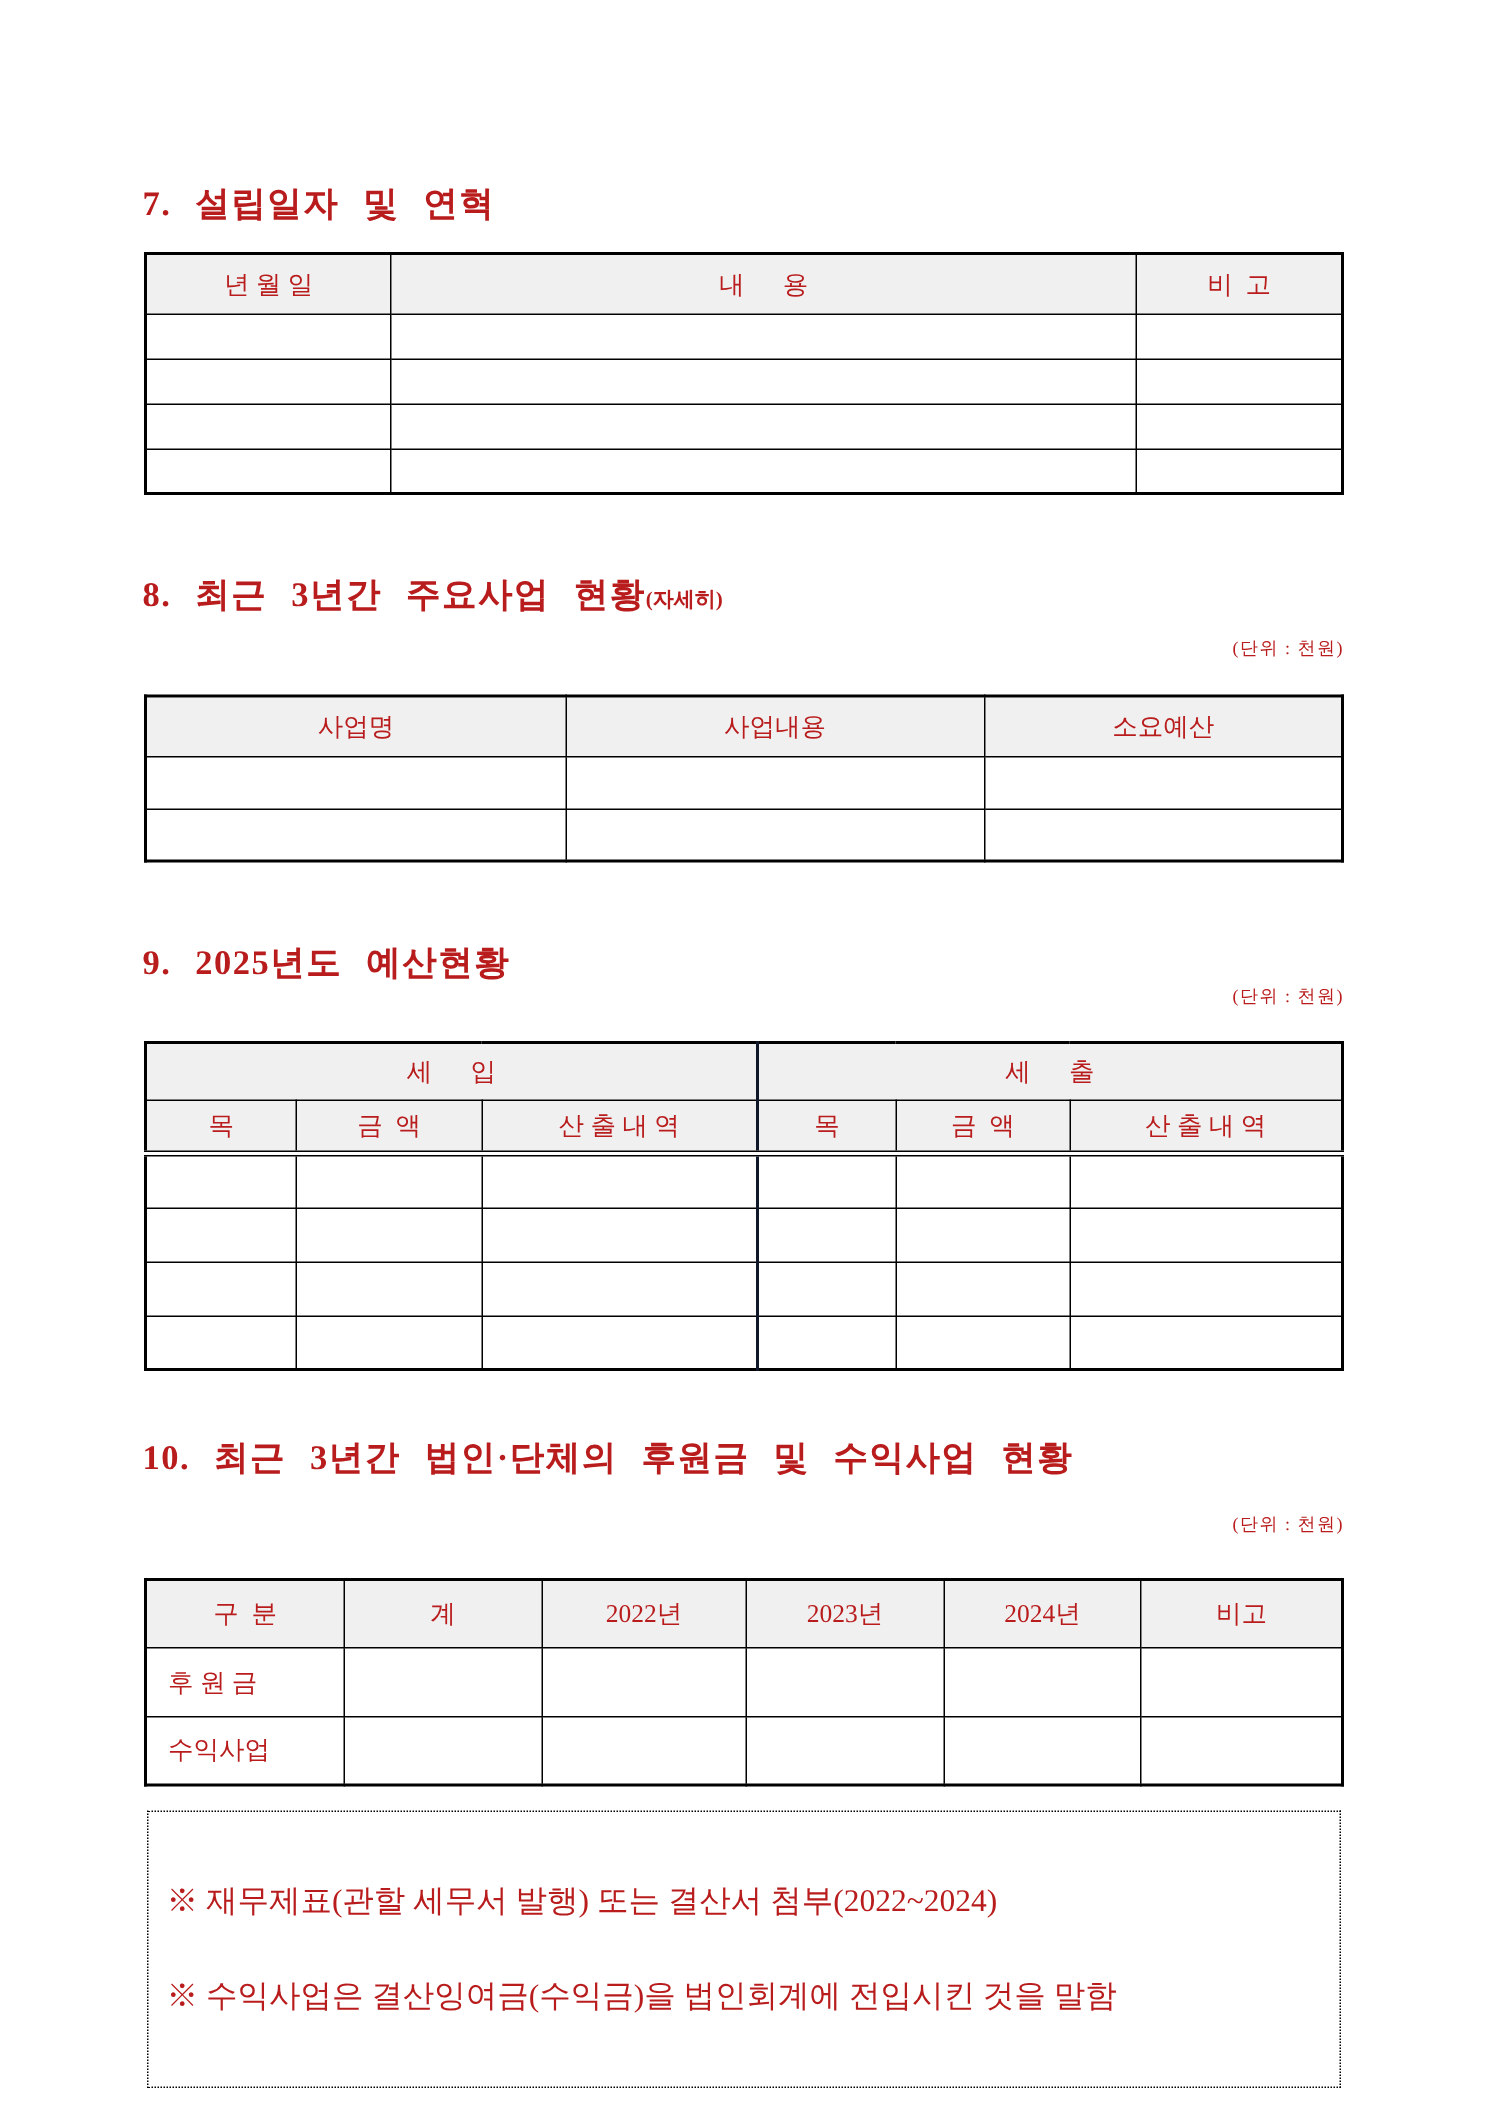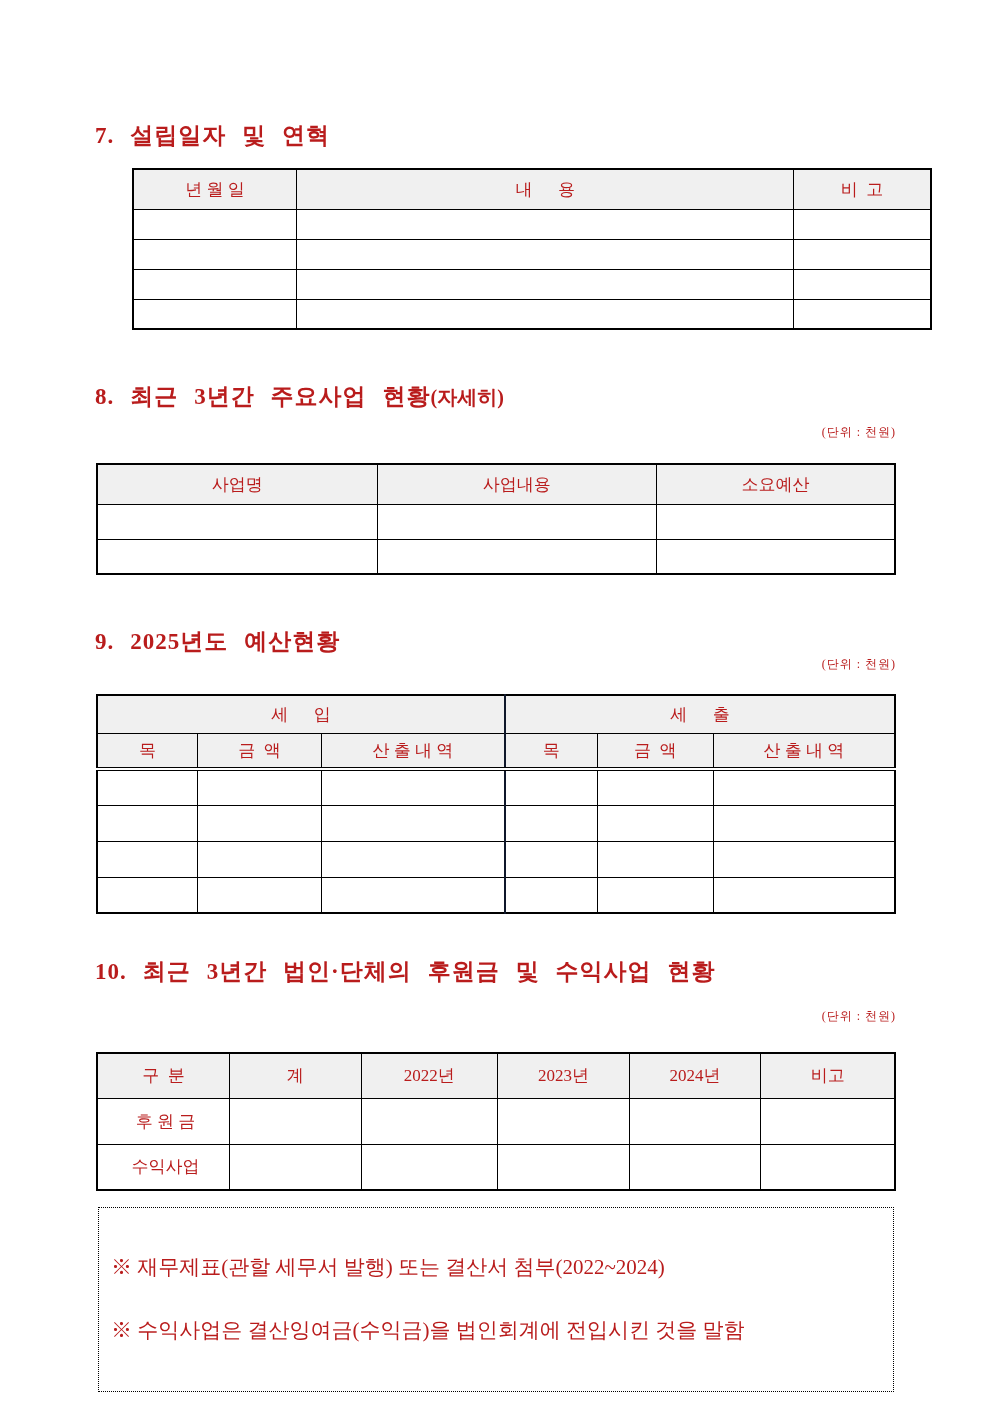"년 월 일" table.tbl { margin-left: 36px -> none }
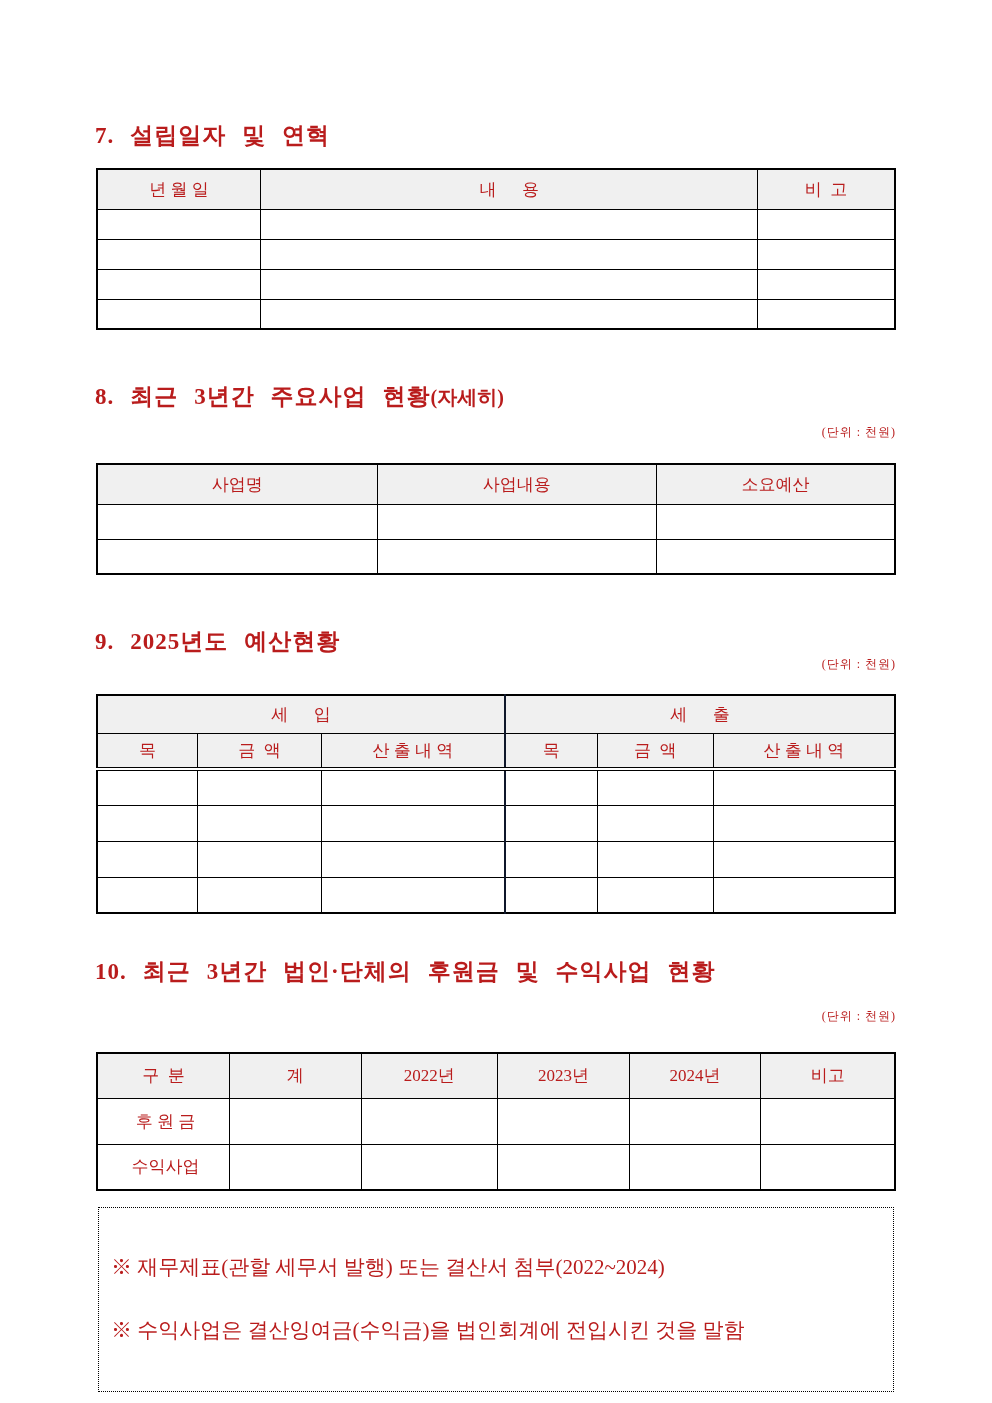"(자세히)" .title-suffix { font-size: 20px -> 14px }
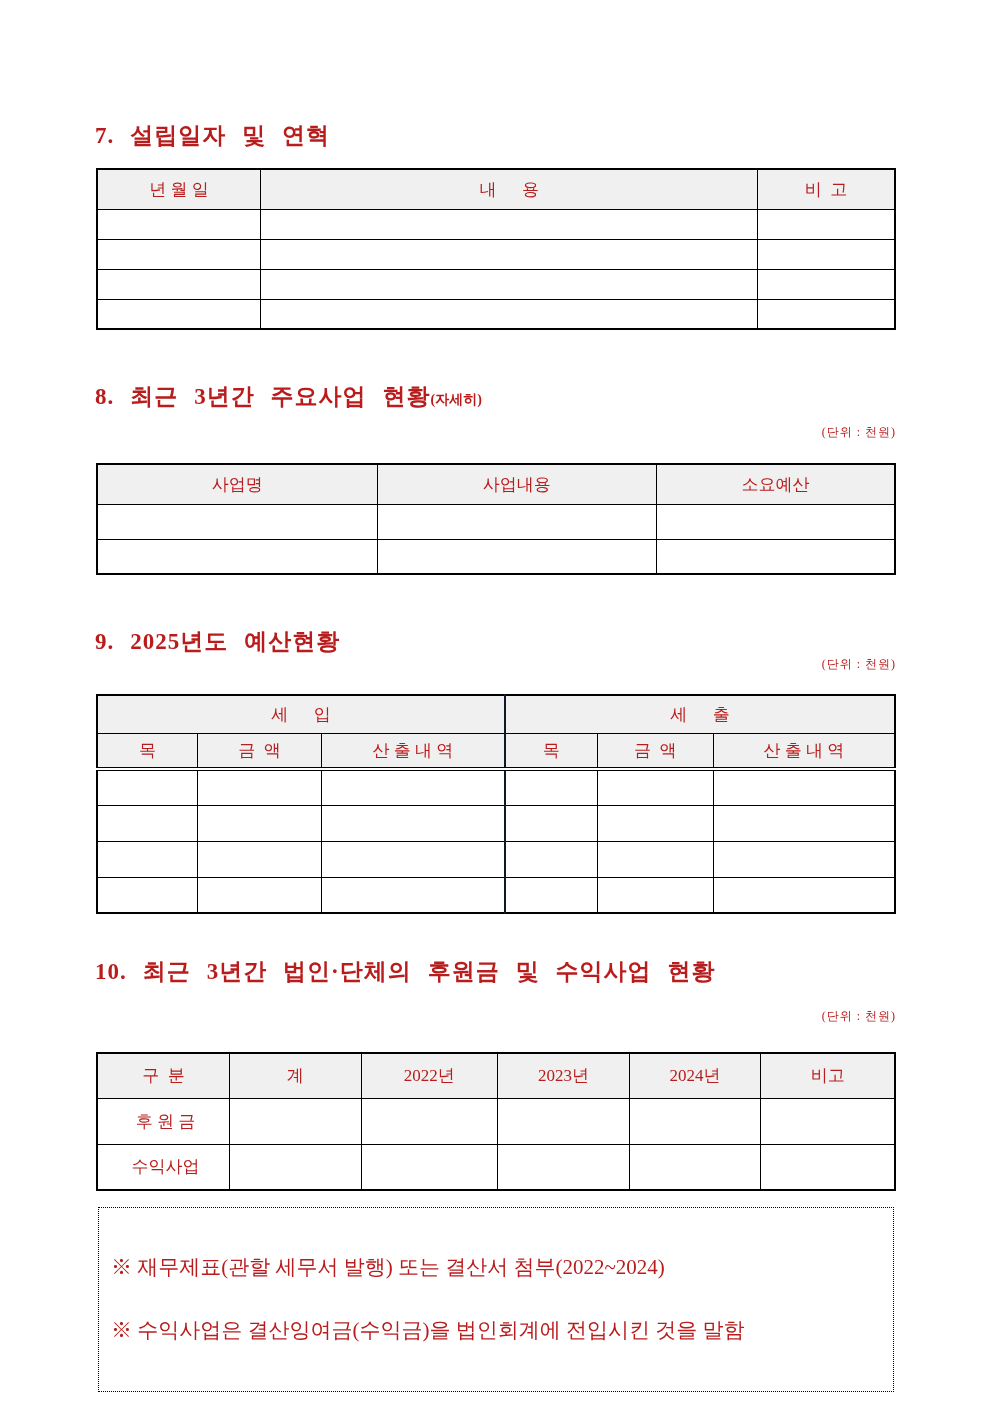"후 원 금" #table4 td.row-label { padding-left: 4px -> 14px; text-align: center -> left }
